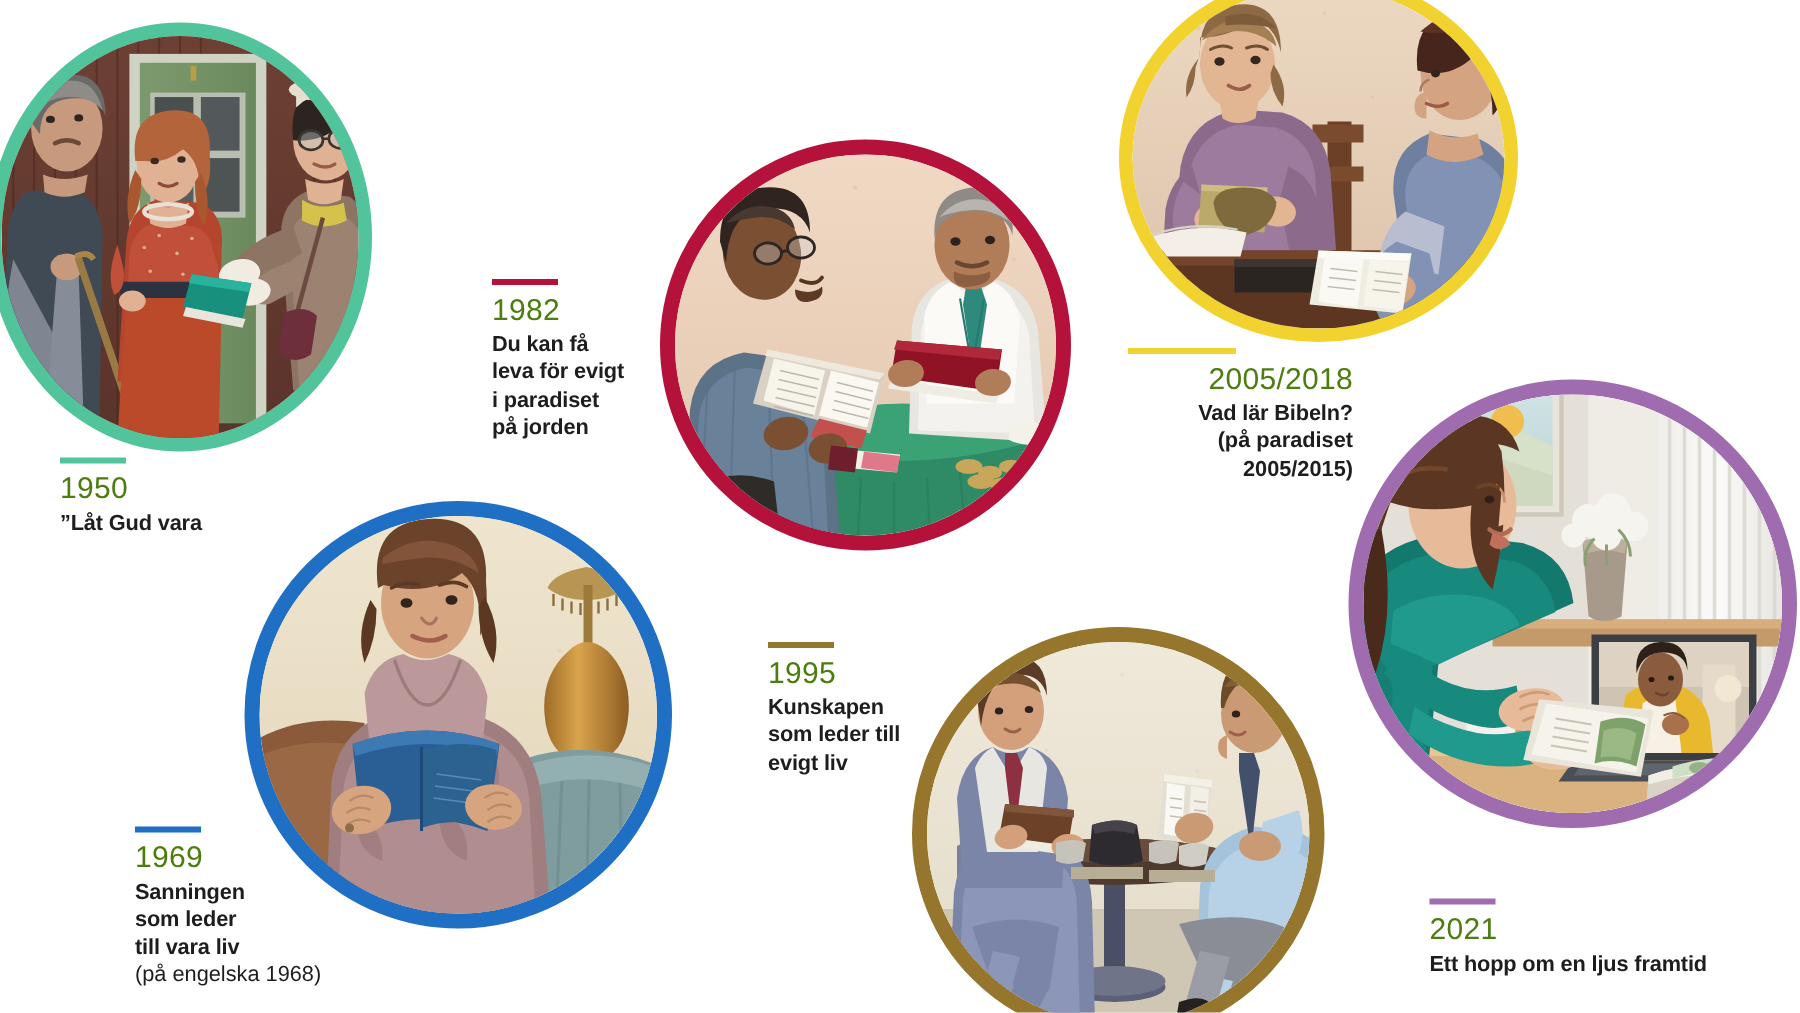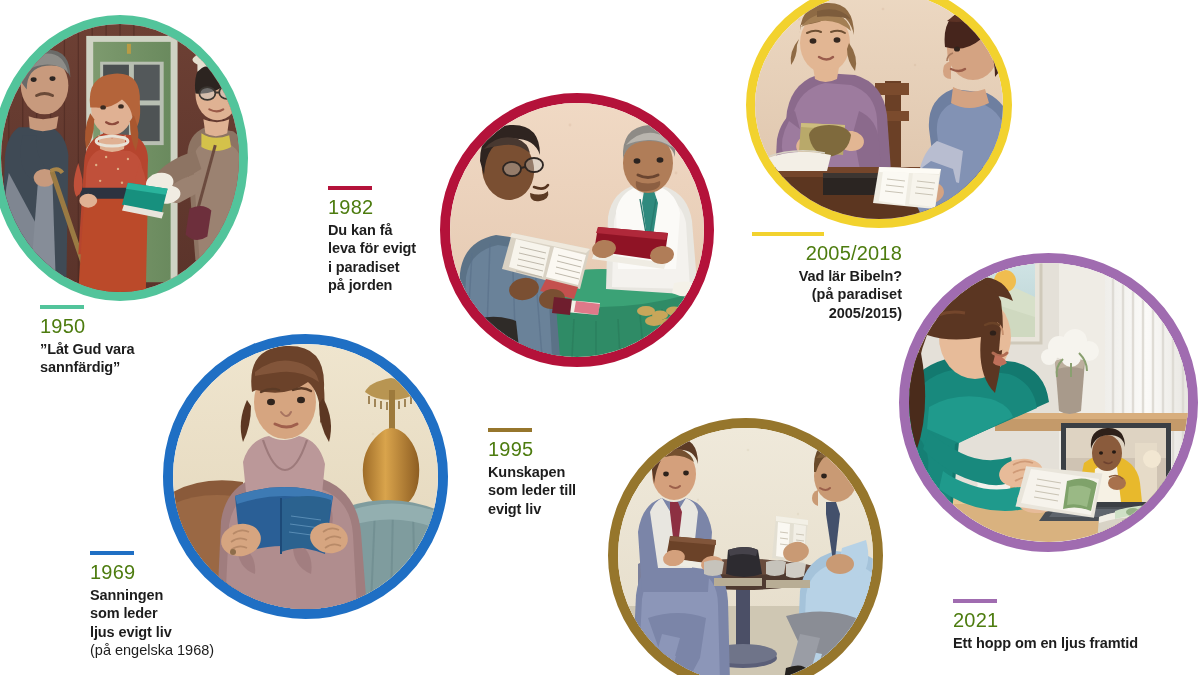"sannfärdig”" div { html: <div>sannfärdig”</div> -> none }
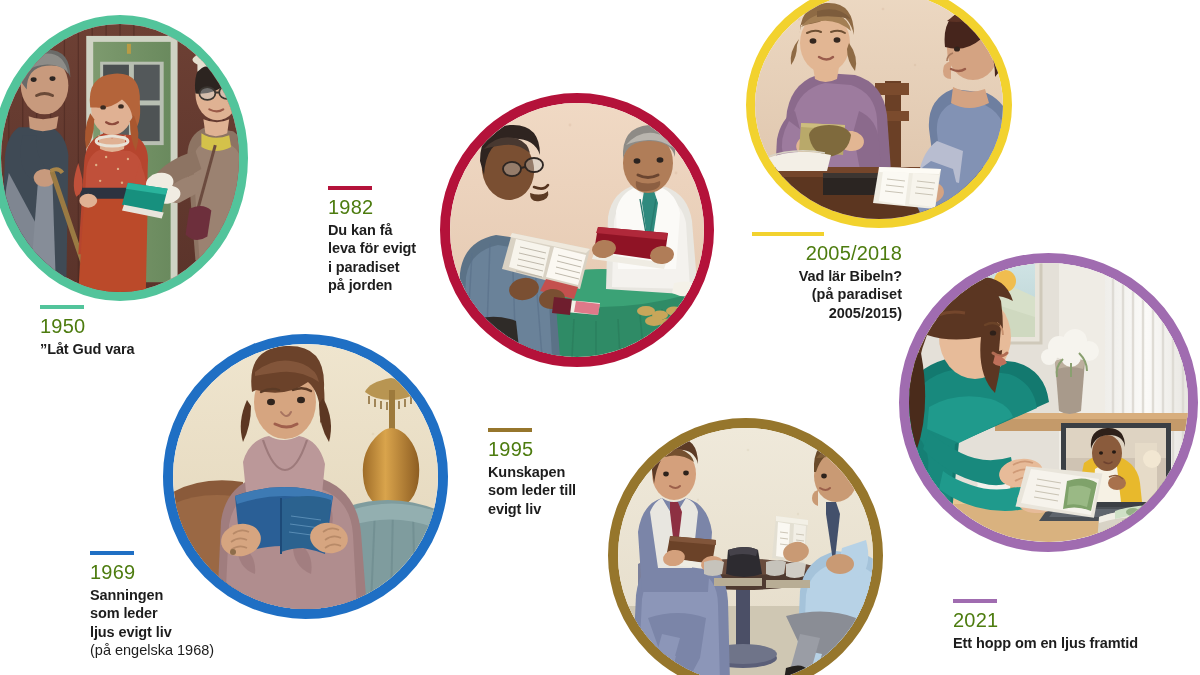"1995" div.caption { left: 488px -> 512px }
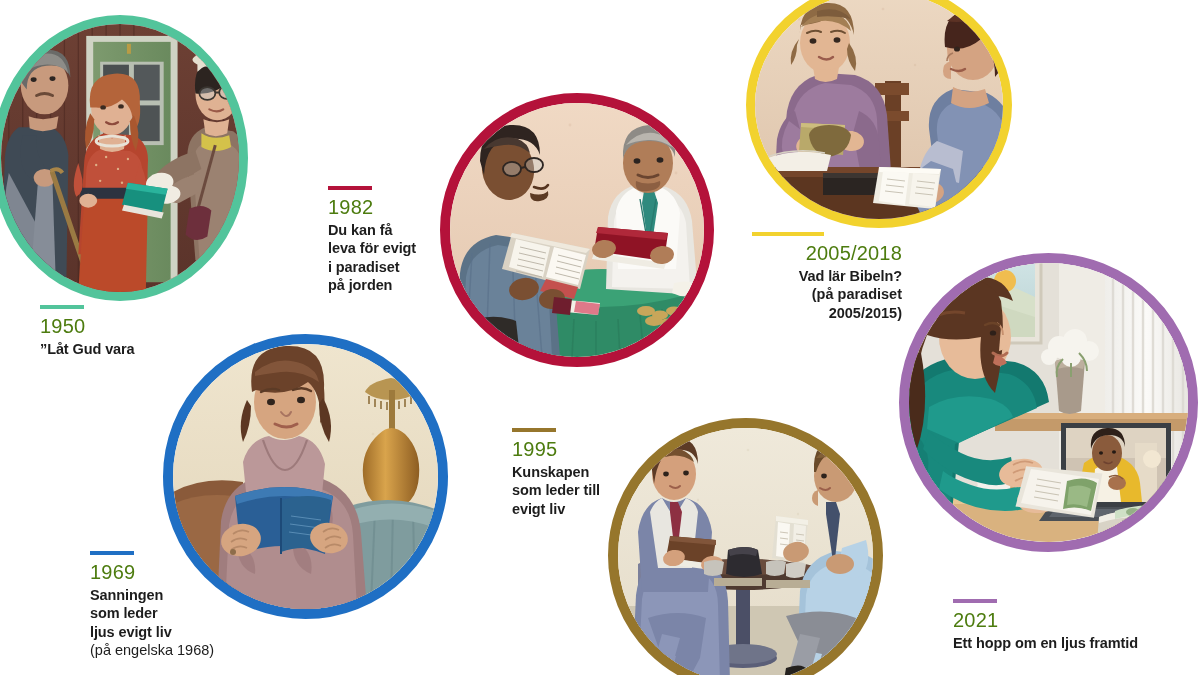"ljus evigt liv" div { text: ljus evigt -> till vara }
